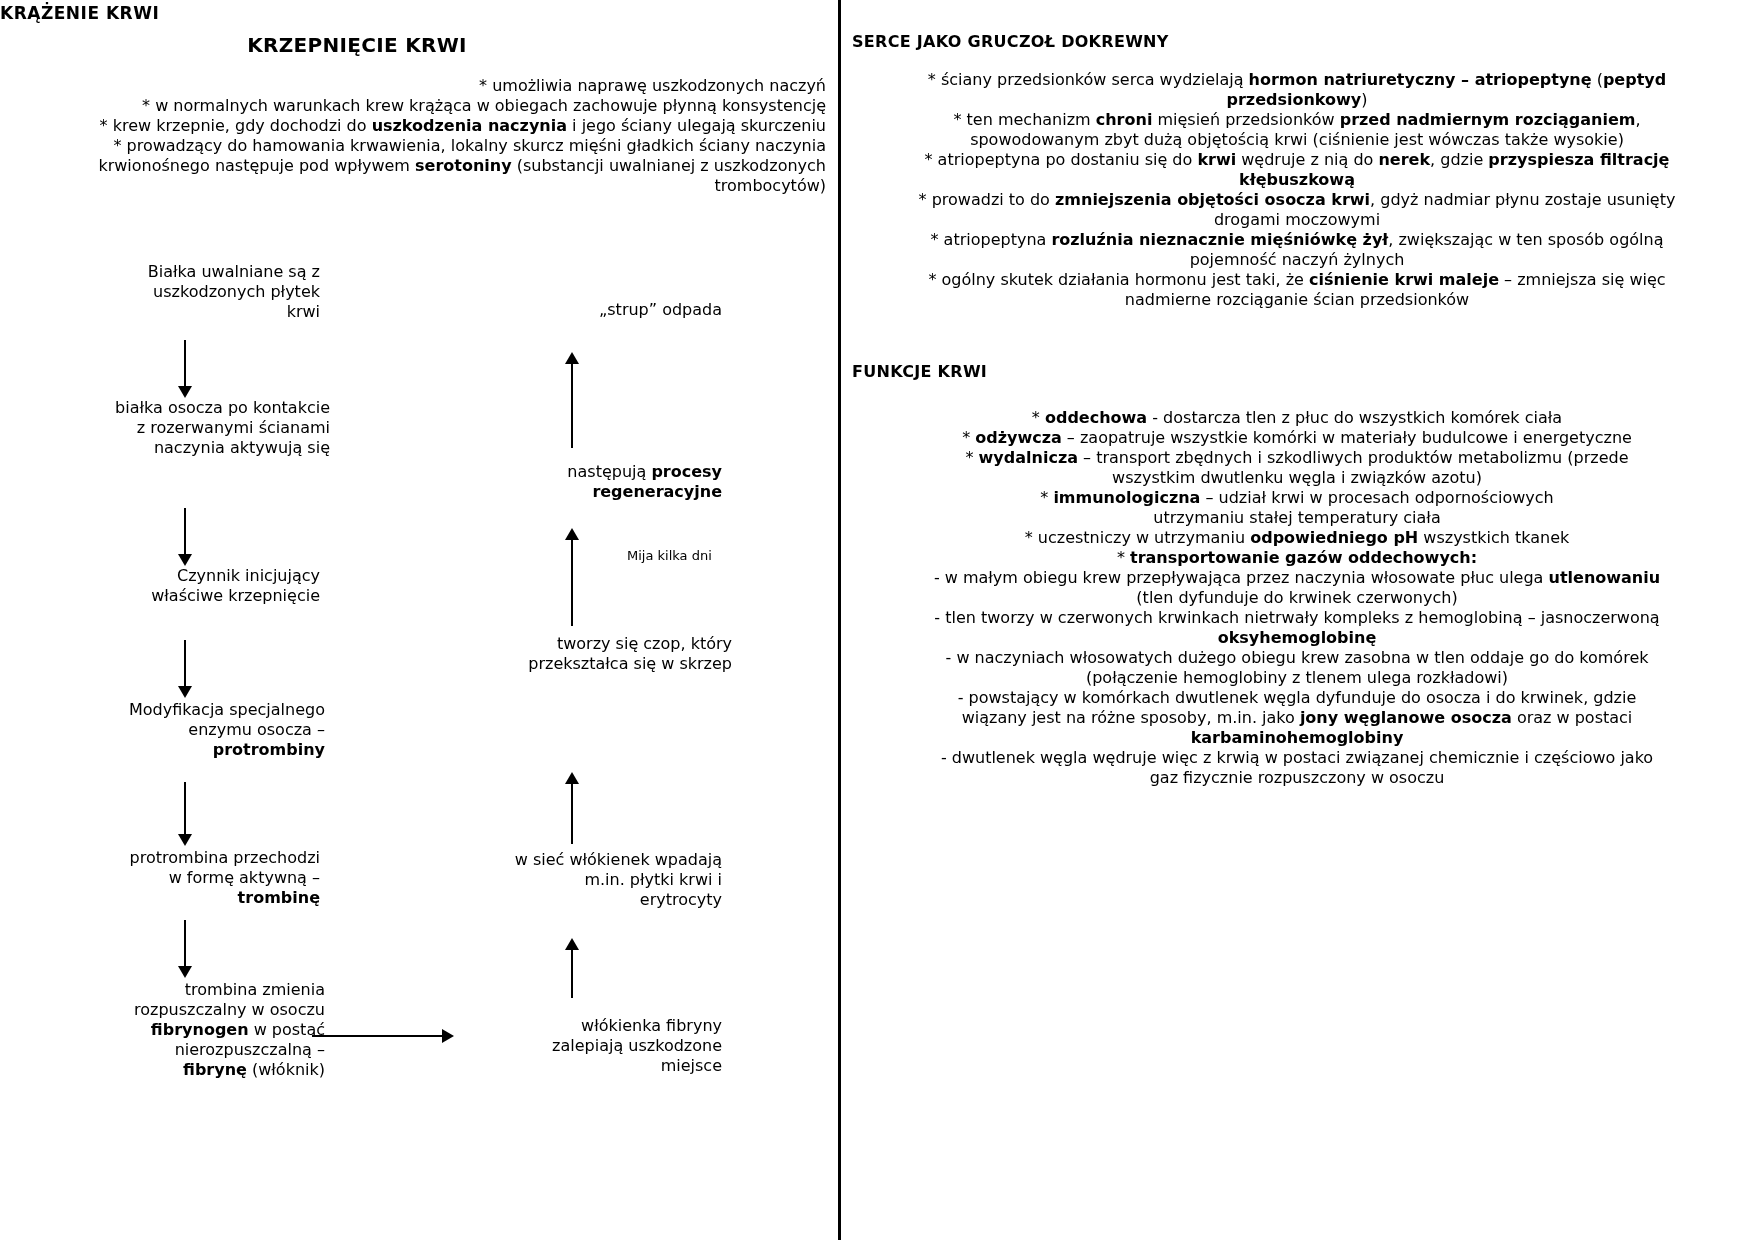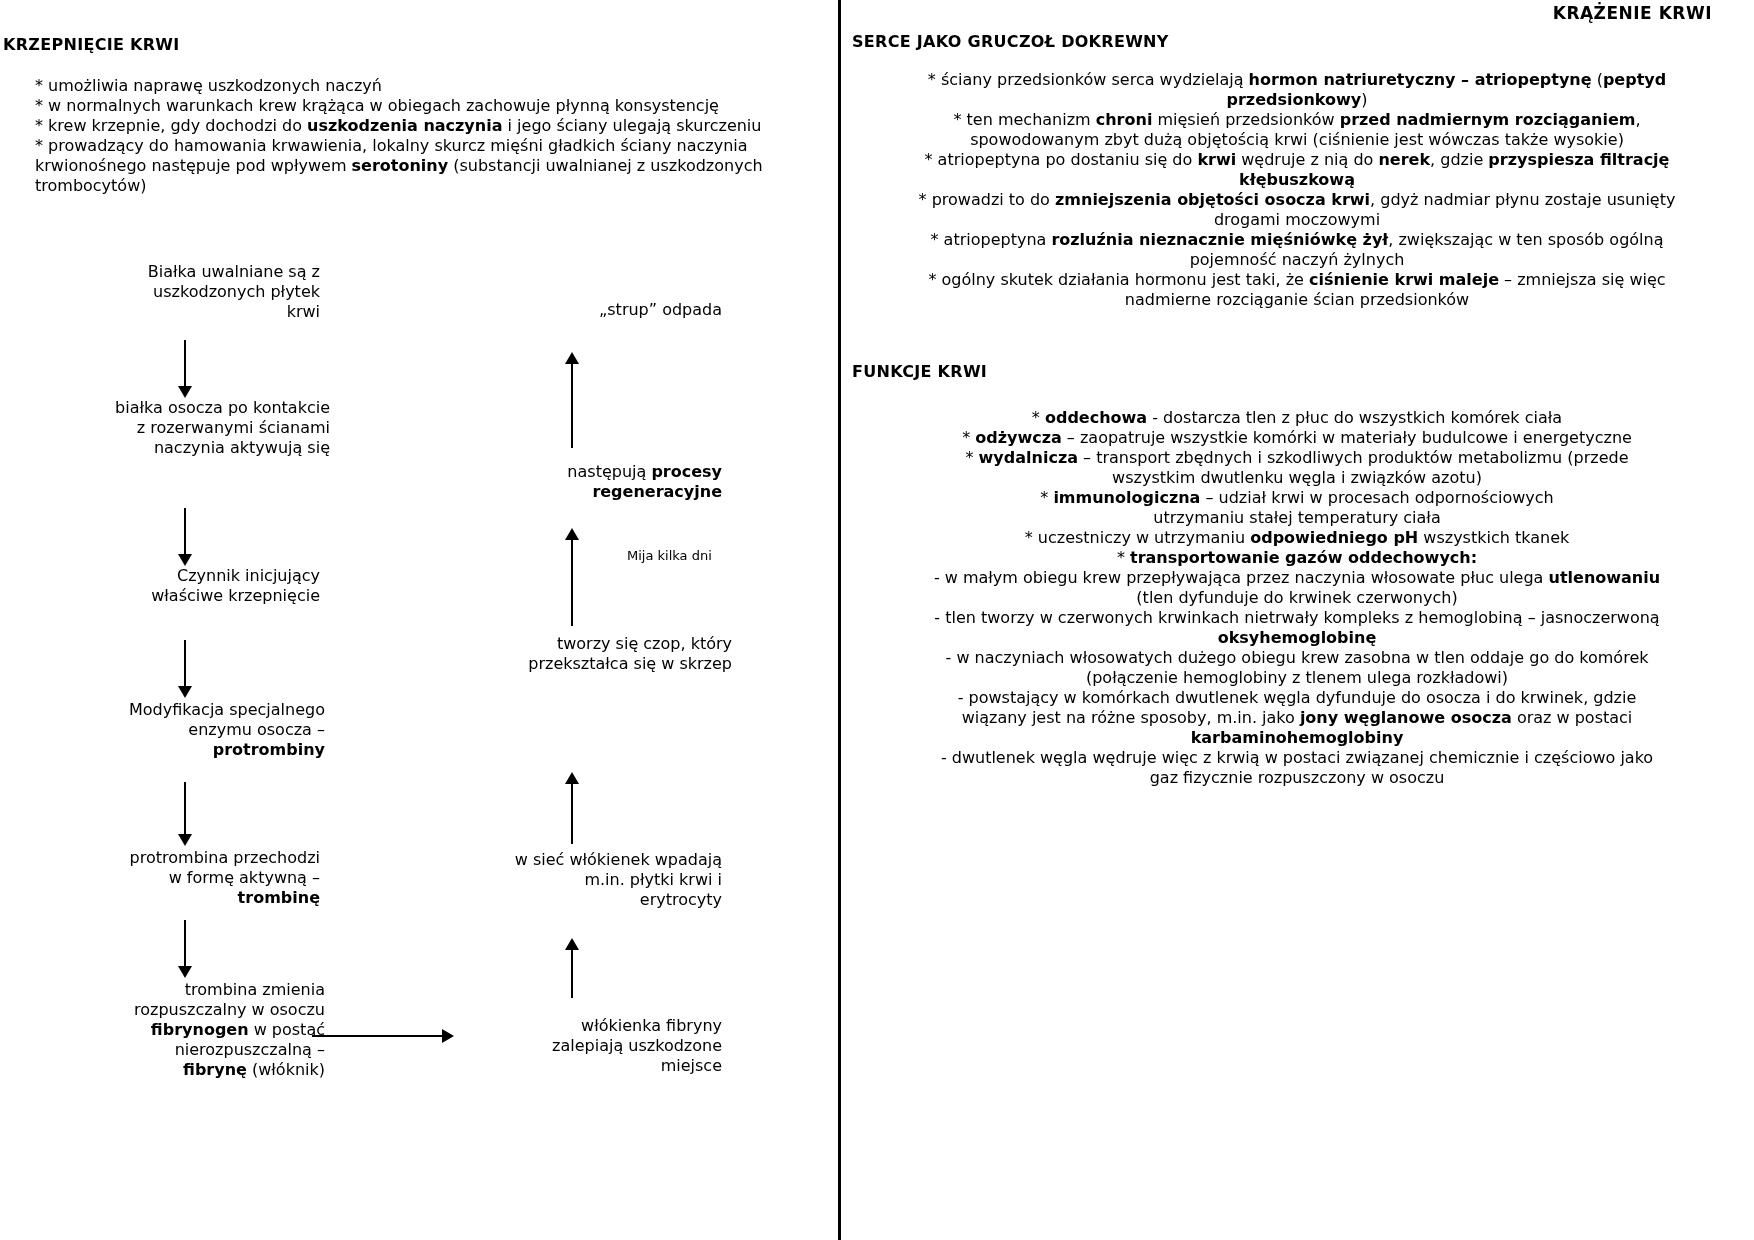"KRĄŻENIE KRWI" .page-title { text-align: right -> left }
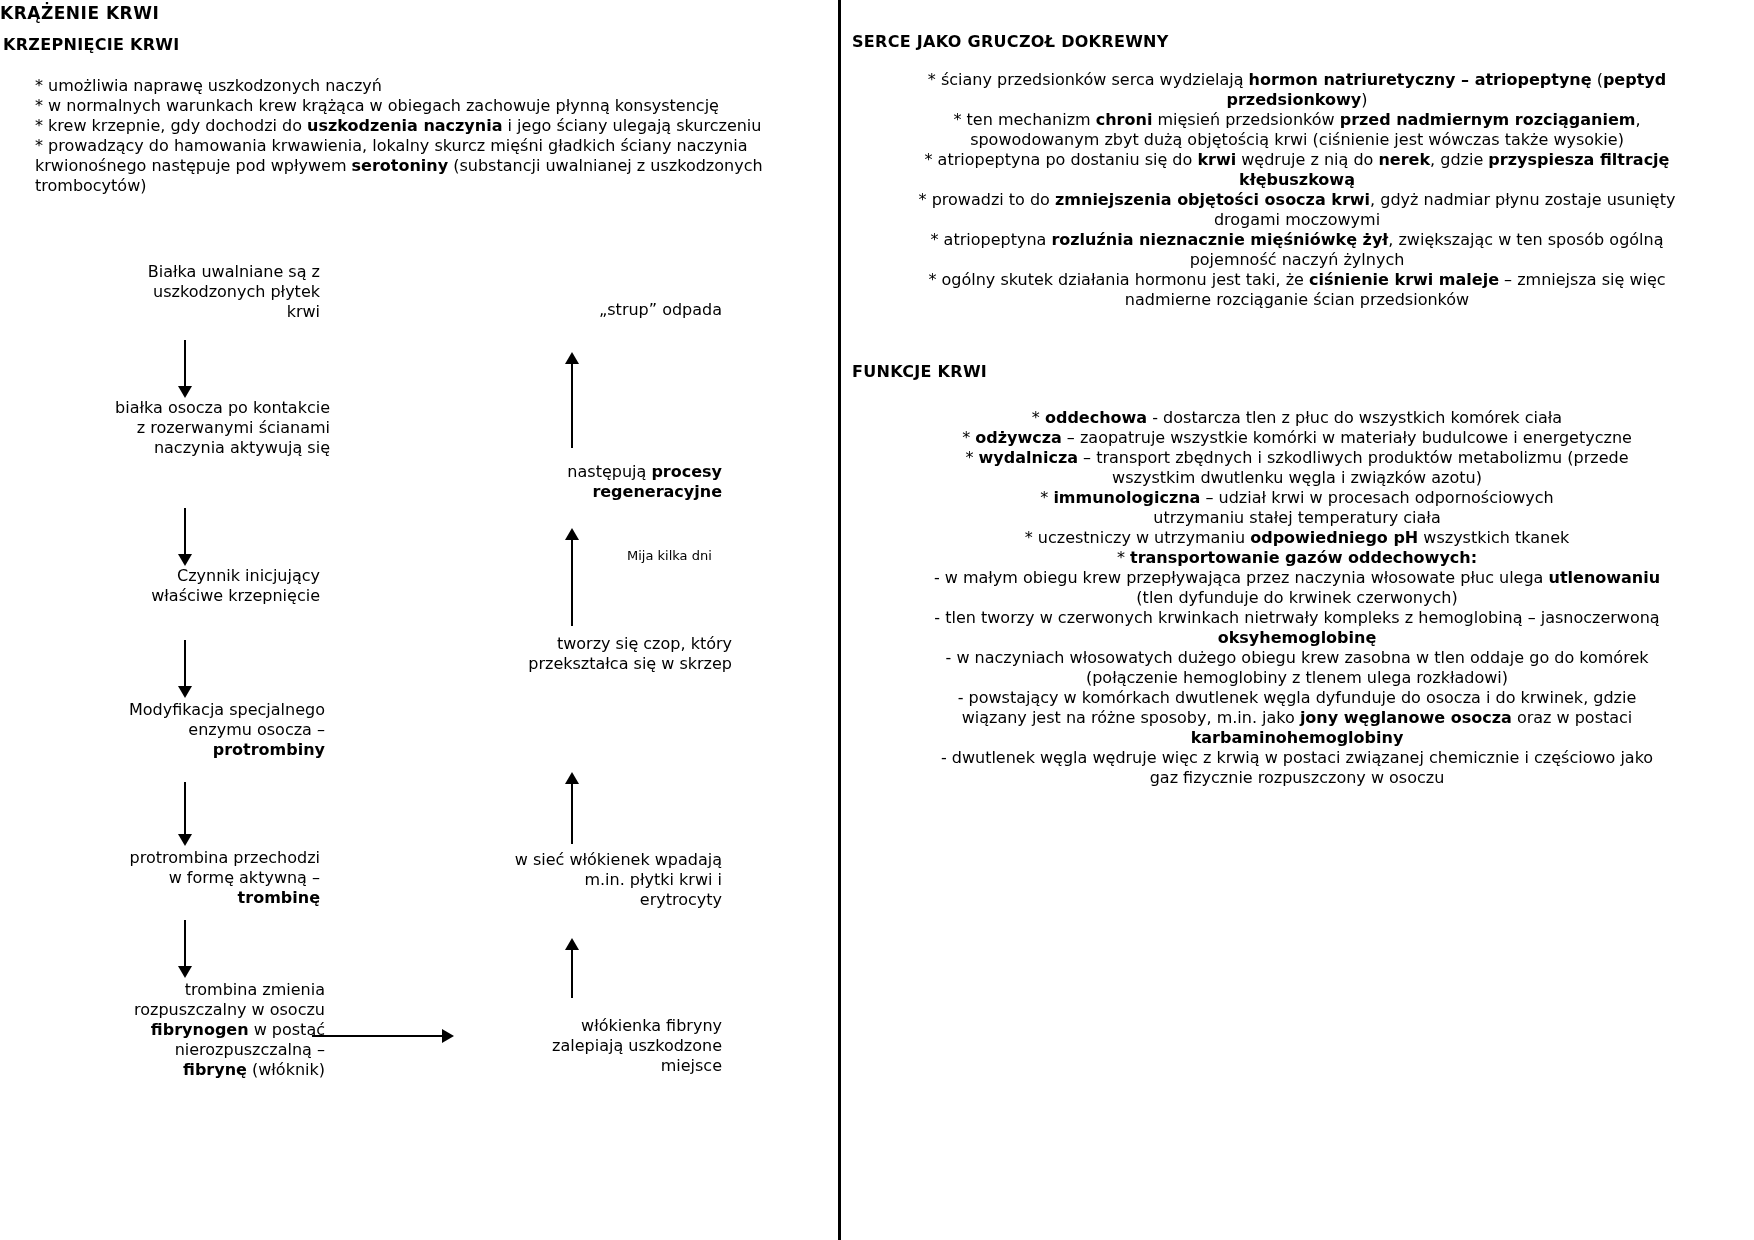"KRZEPNIĘCIE KRWI" .h-left { font-size: 16px -> 20px; left: 3px -> 17px; text-align: none -> center }
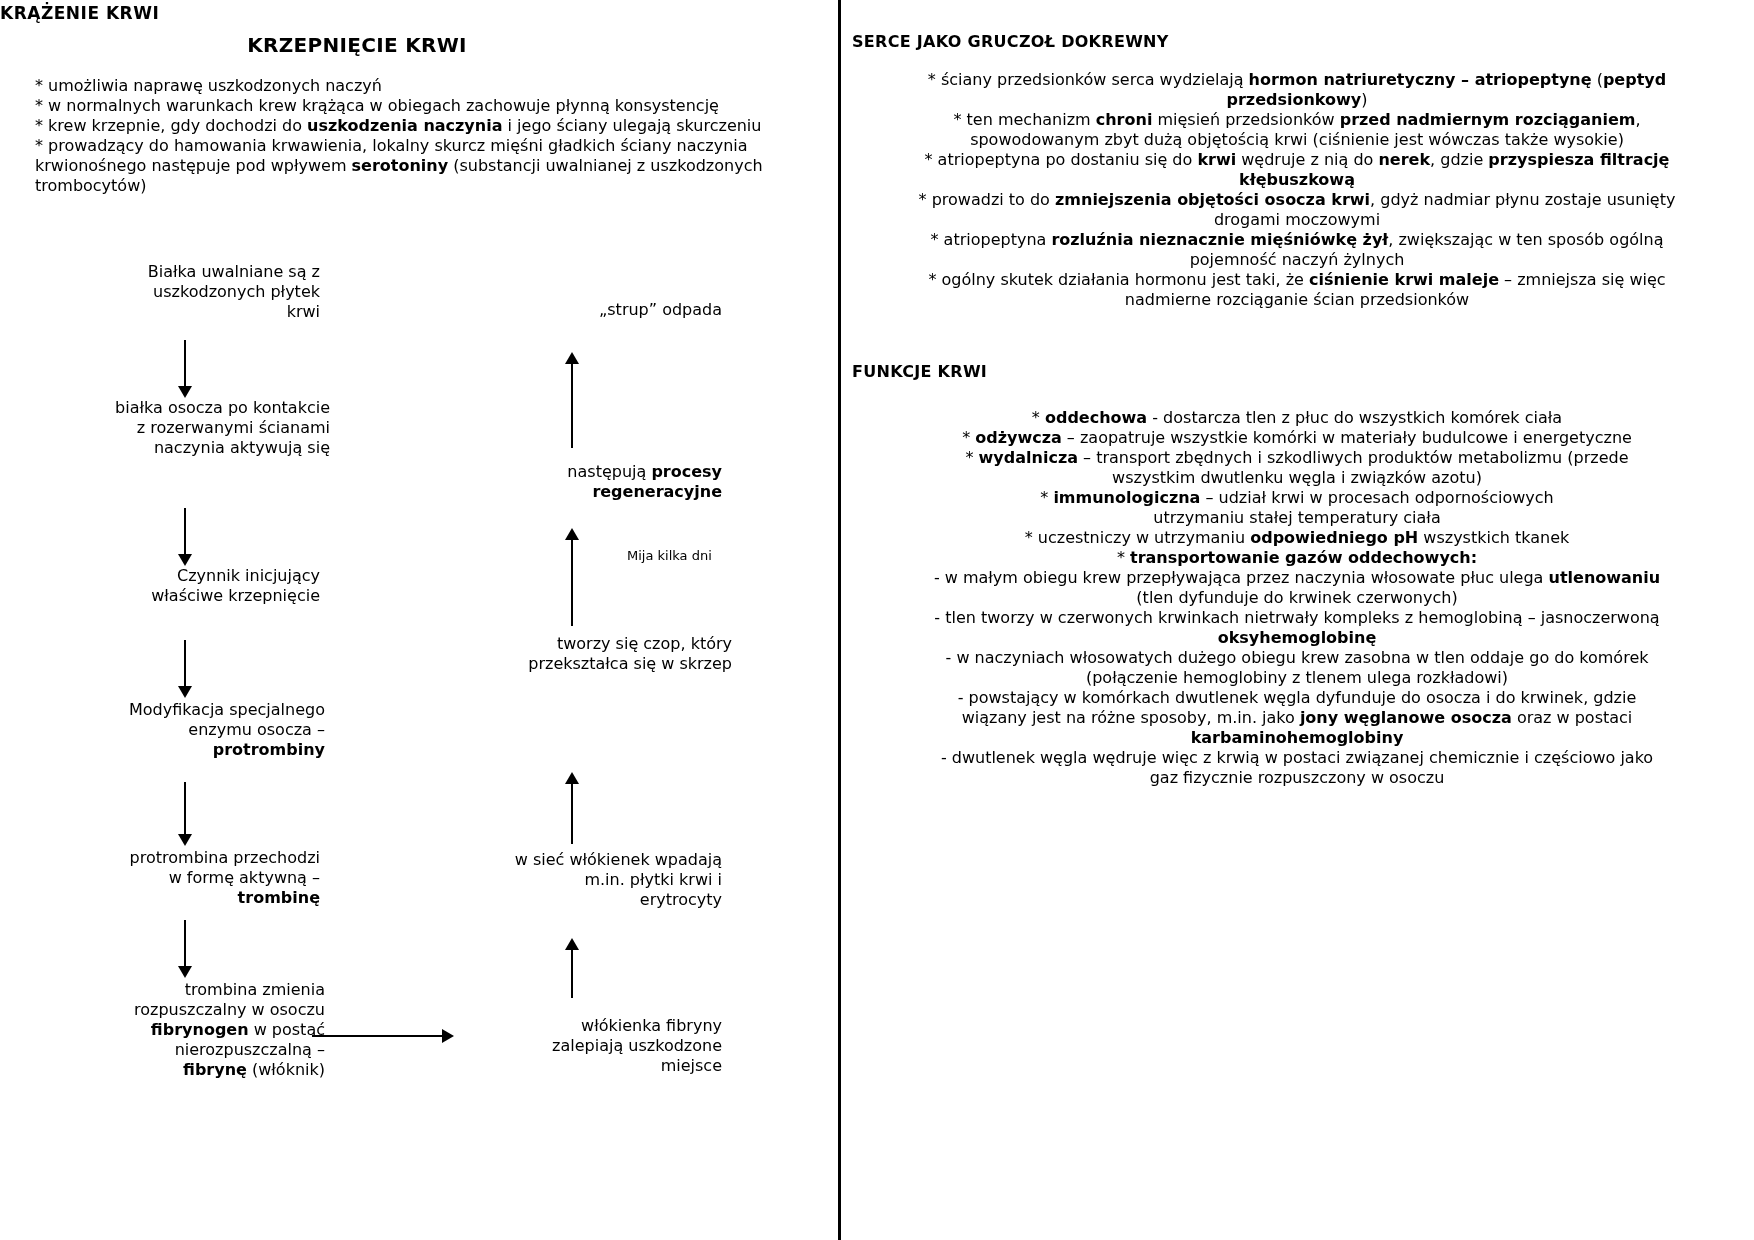"* umożliwia naprawę uszkodzonych naczyń" .intro { left: 35px -> 46px; text-align: left -> right }
